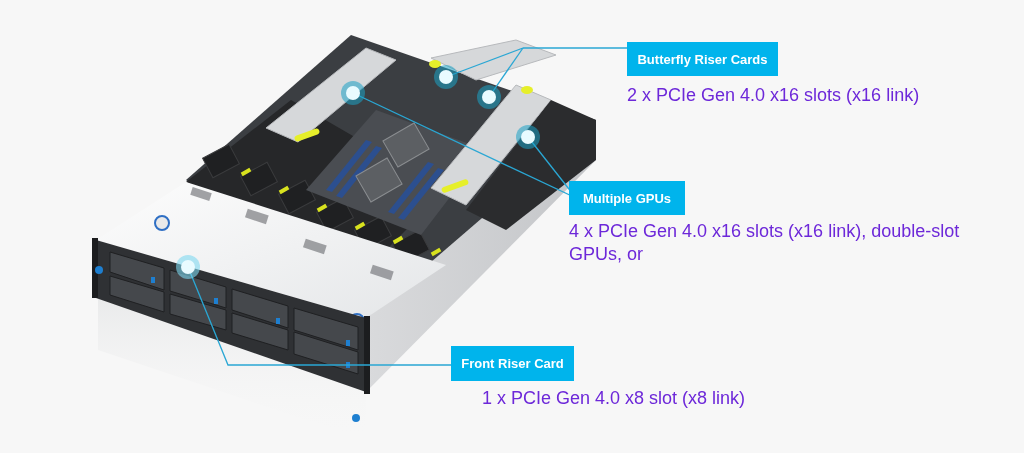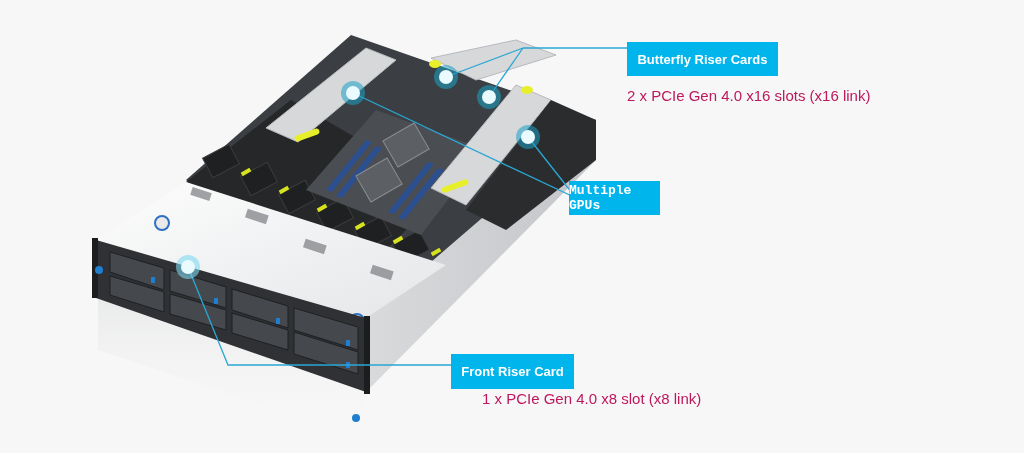"2 x PCIe Gen 4.0" .callout-desc { color: #be185d -> #6d28d9; font-size: 15px -> 18px }
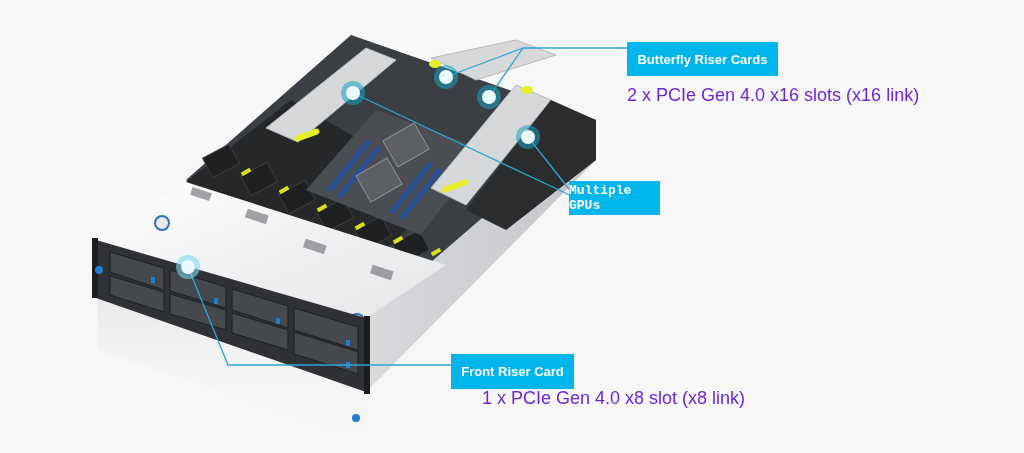"Multiple GPUs" #box-gpus { font-family: Liberation Mono, monospace -> none; width: 91px -> 116px }
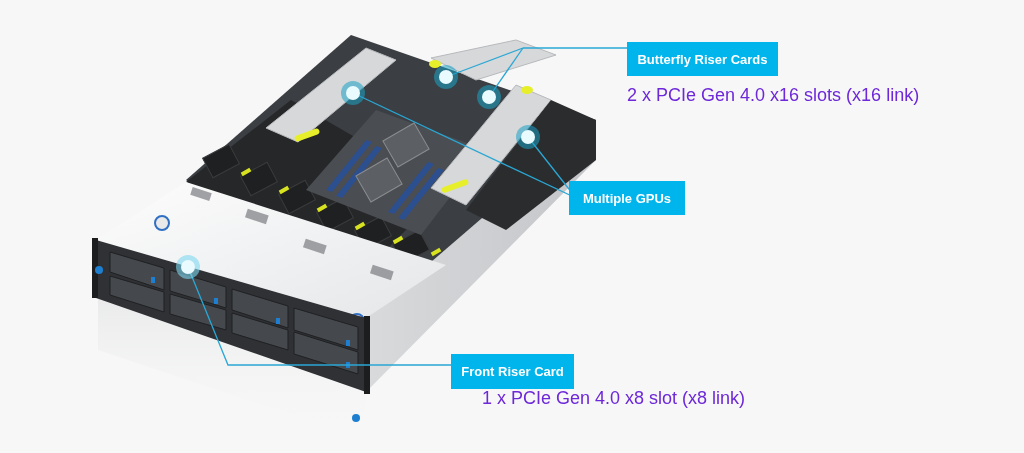"4 x PCIe Gen 4.0" div { html: none -> <div>4 x PCIe Gen 4.0 x16 slots (x16 link), double-slot GPUs, or</div> }
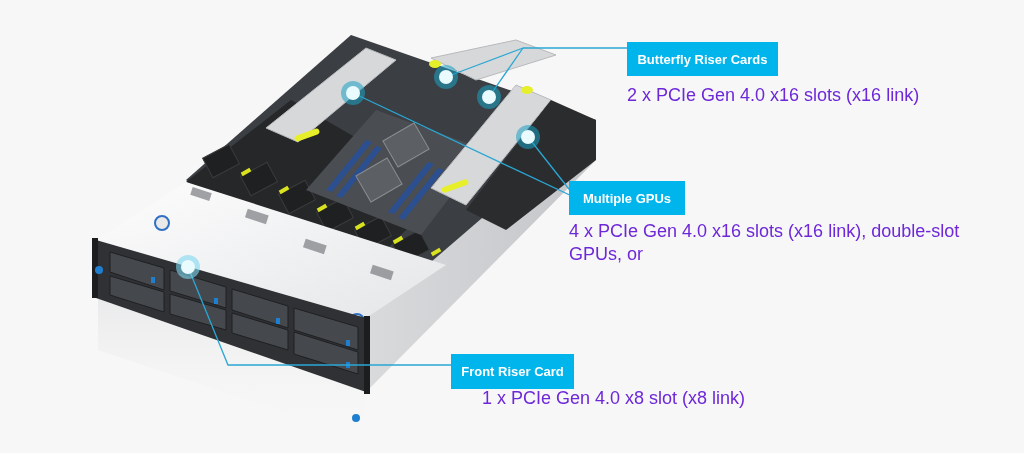"Front Riser Card" #box-front { margin-top: 8px -> none }
